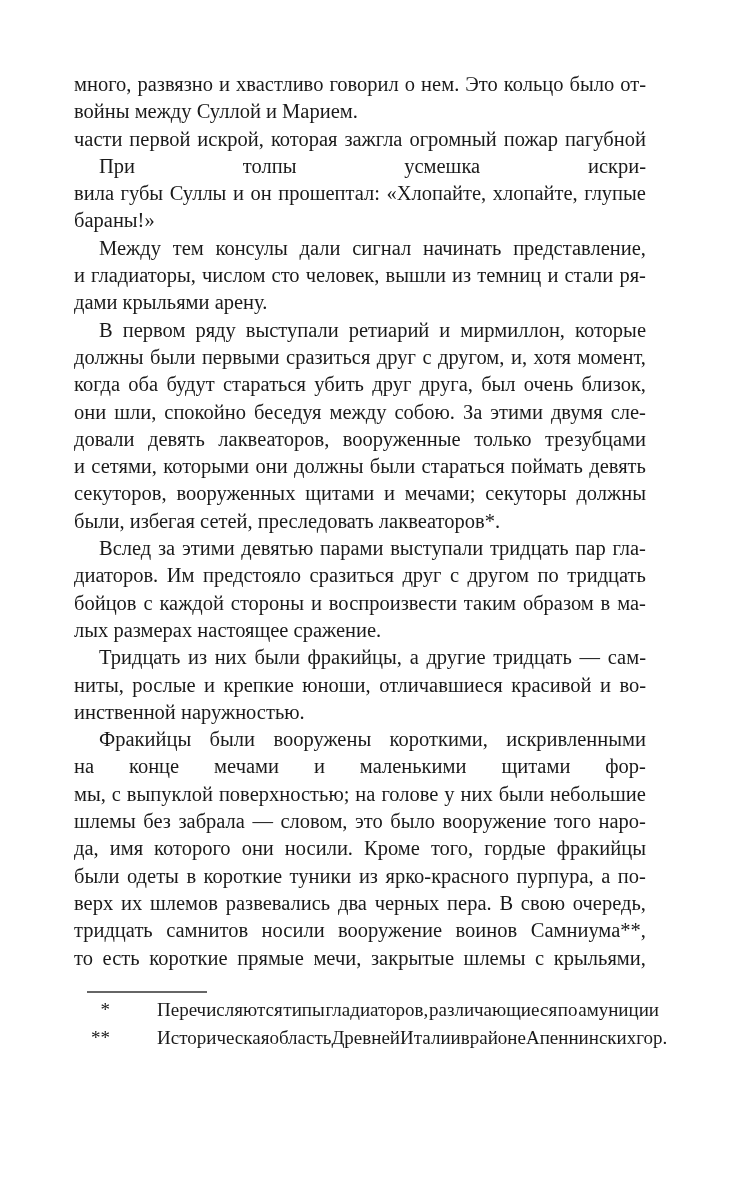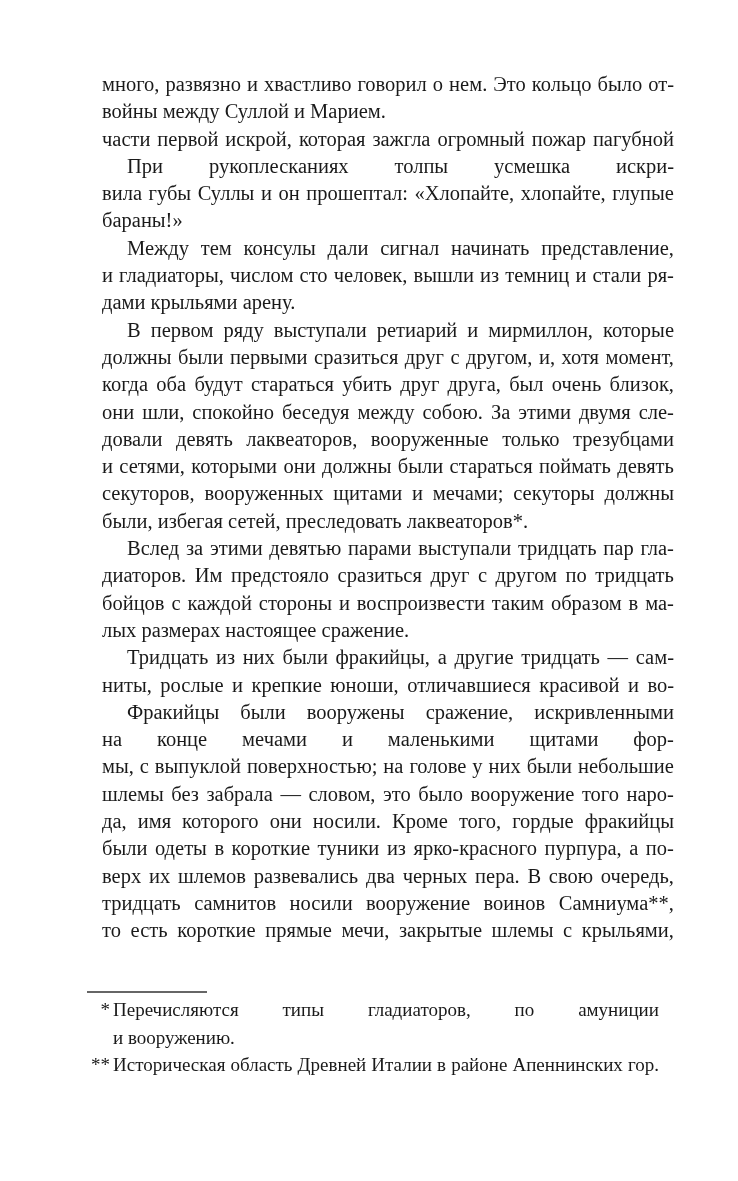"много," .body-text { left: 102px -> 74px }
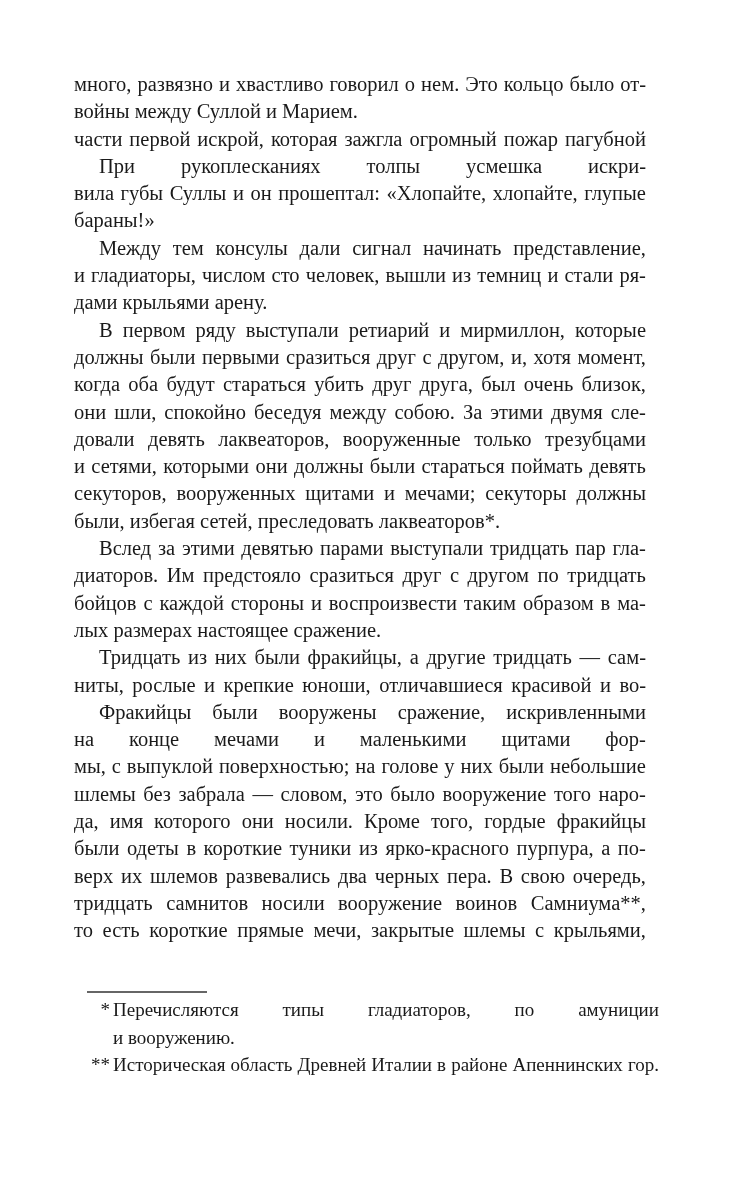"рукоплесканиях" span { html: <span>рукоплесканиях</span> -> none }
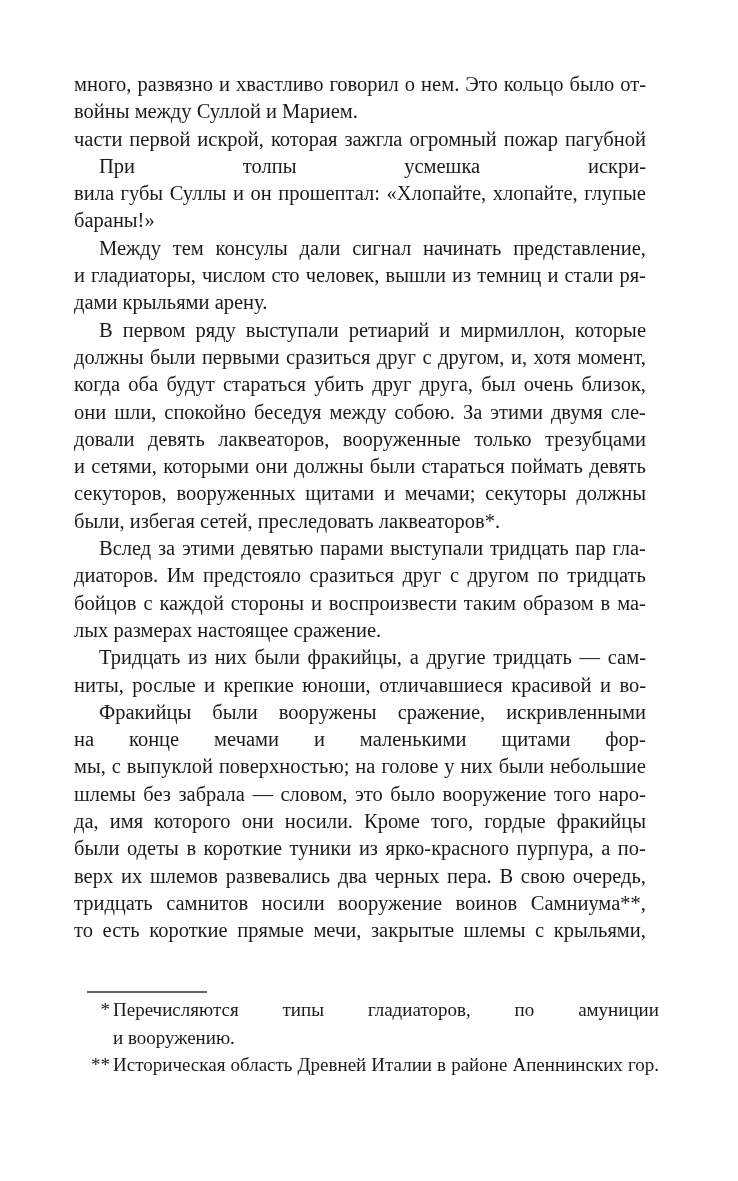"инственной наружностью." div.line { html: none -> <div>инственной наружностью.</div> }
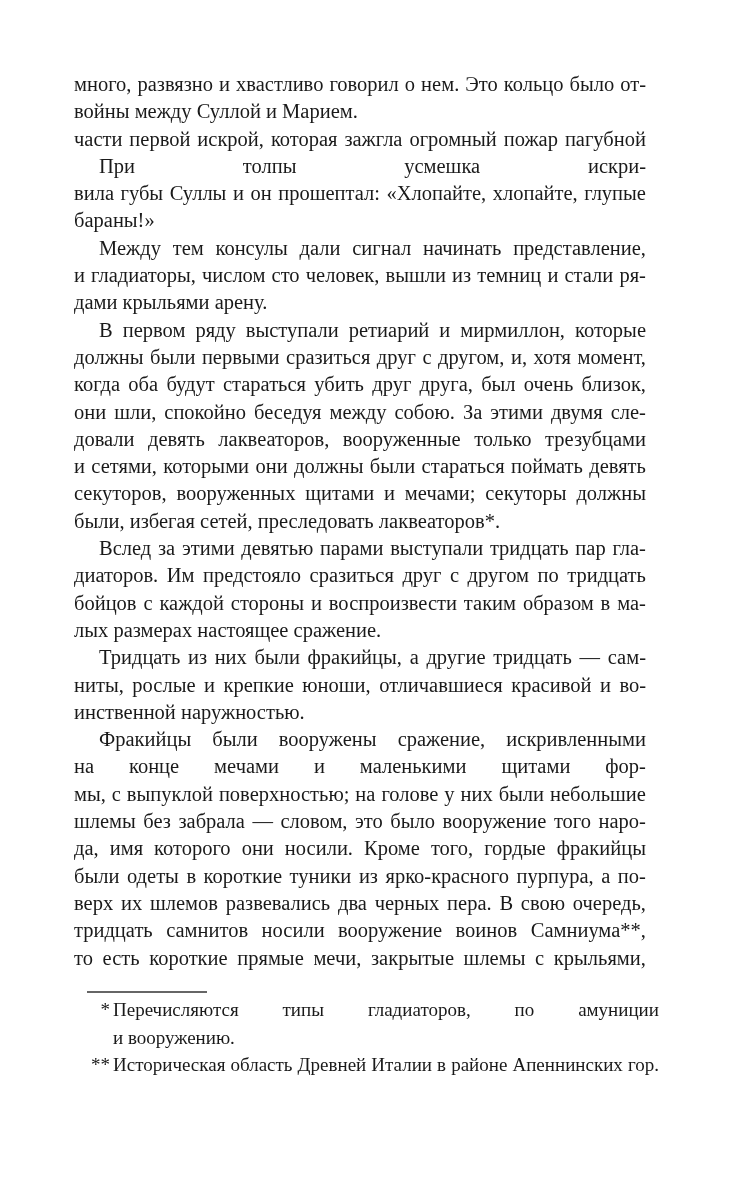"сражение," span { text: сражение -> короткими }
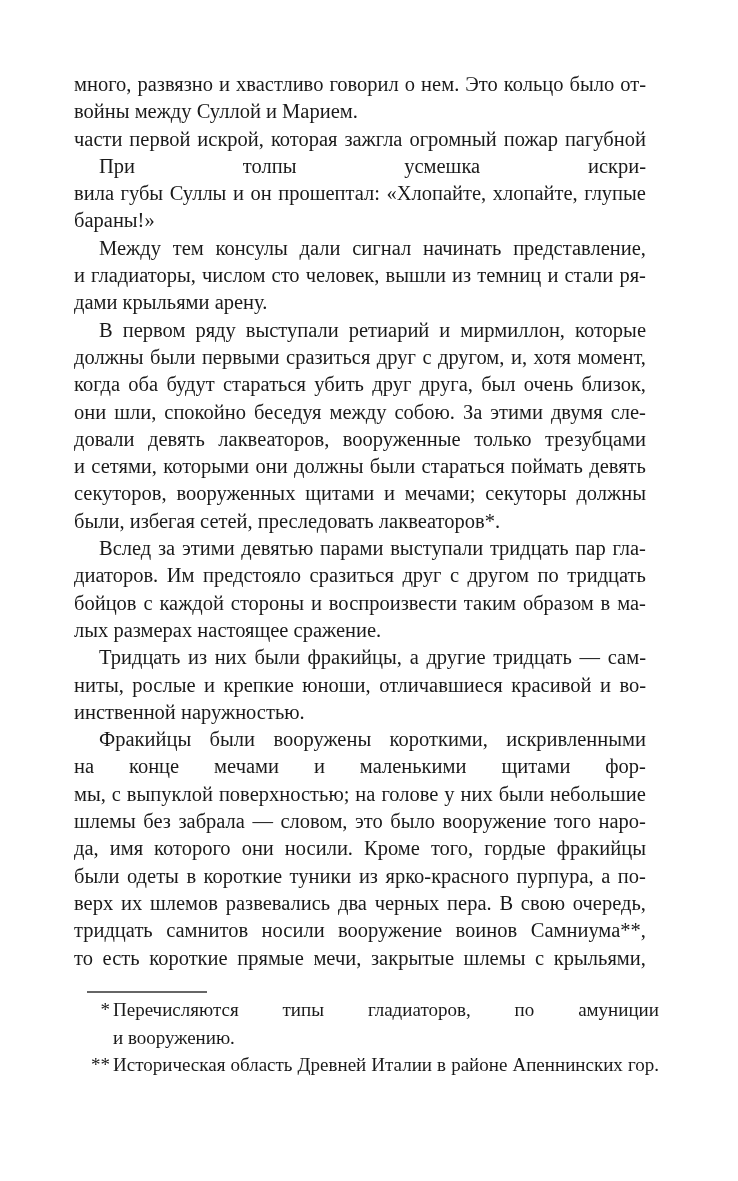"Перечисляются" .fn-text { margin-left: none -> 44px }
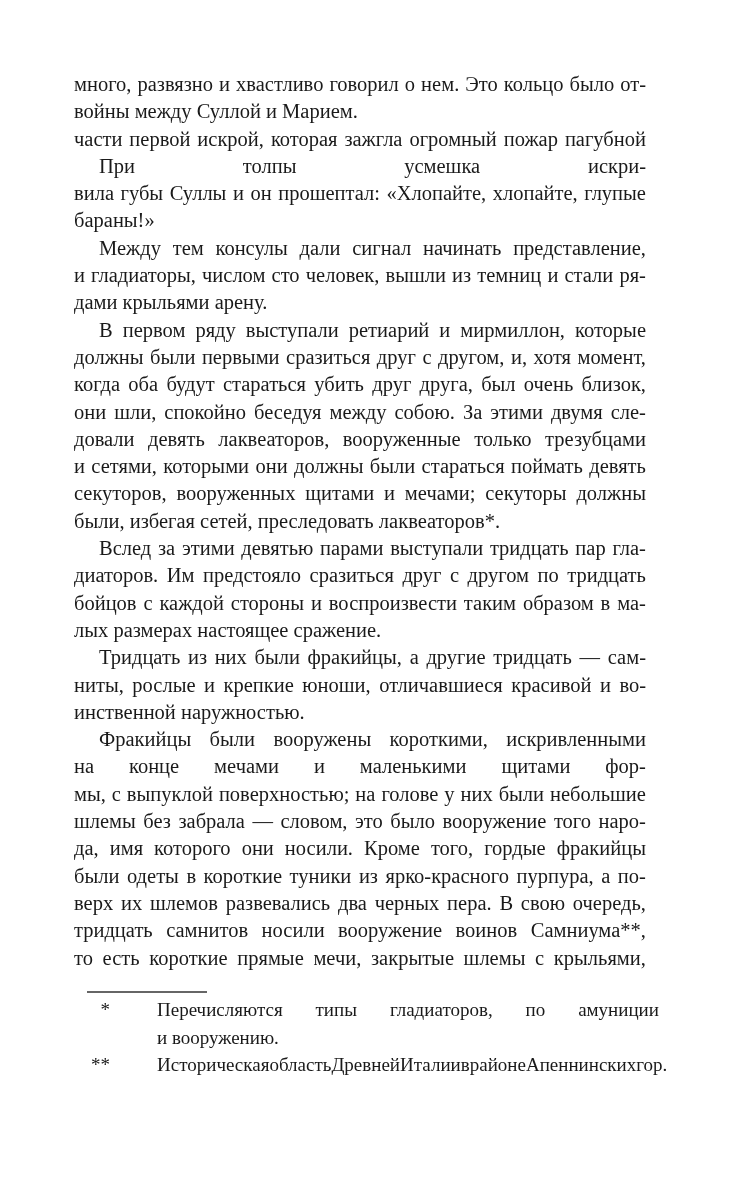"различающиеся" span { html: none -> <span>различающиеся</span> }
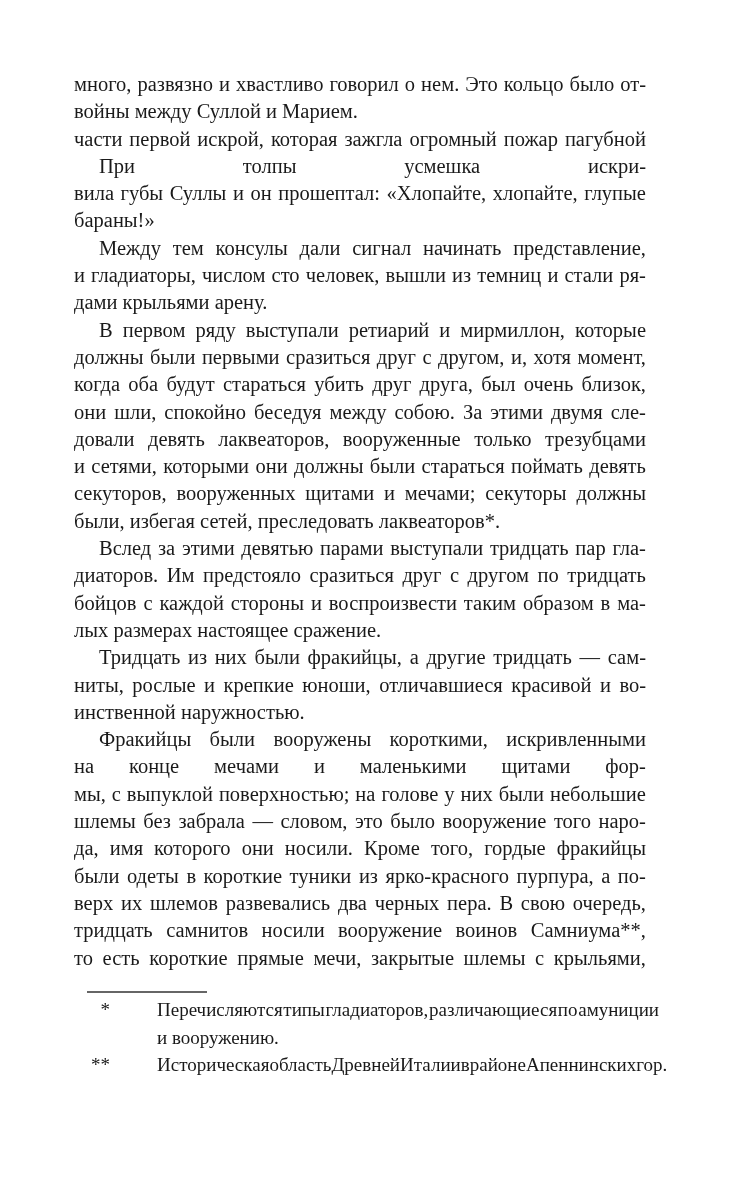"и вооружению." div.line { html: <div>и вооружению.</div> -> none }
